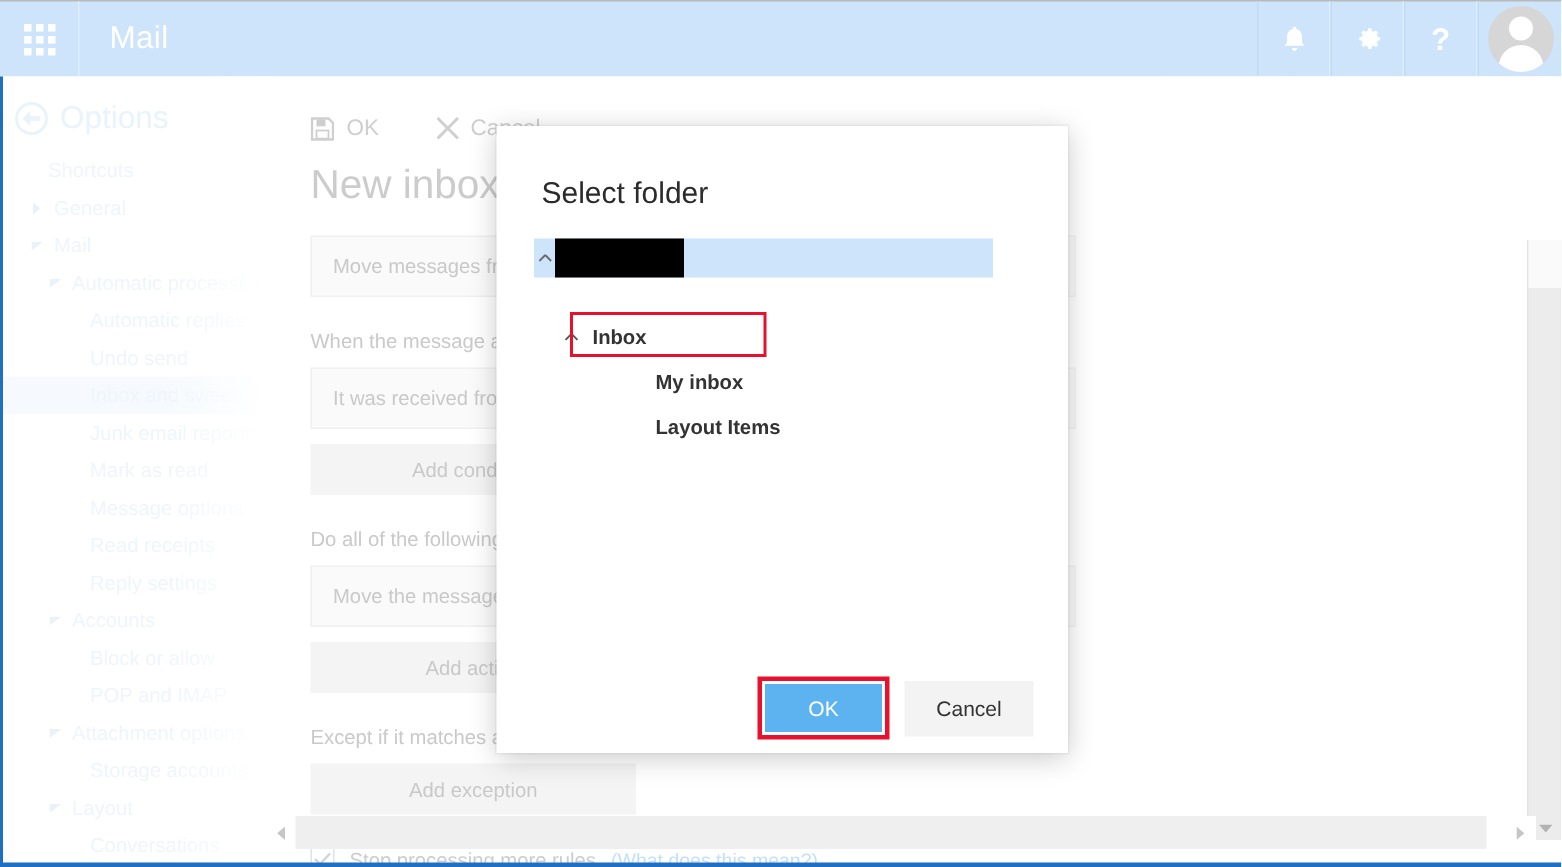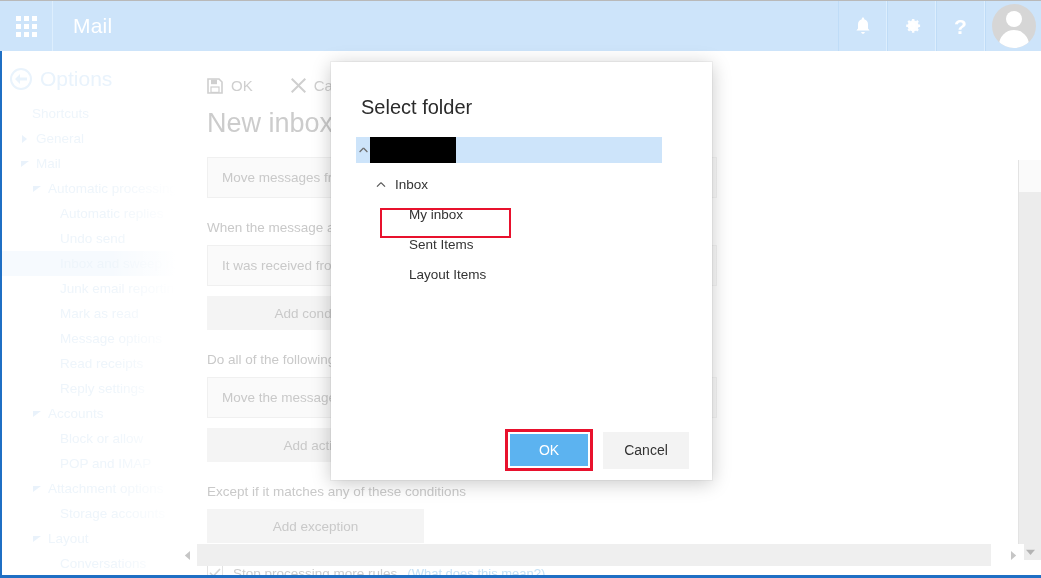"Select folder" .dlg-shadow { top: 62px -> 84px }
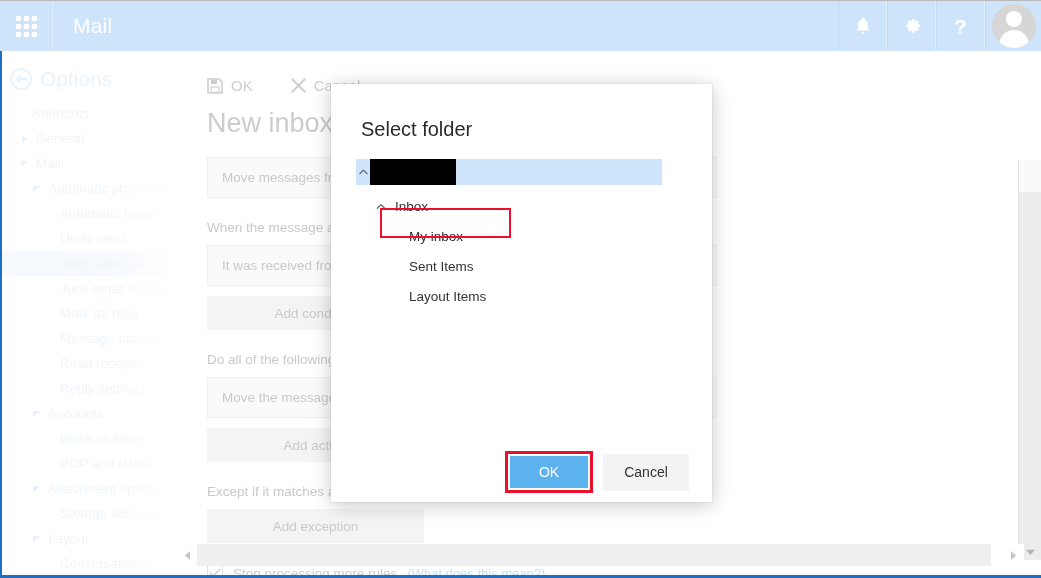"Inbox" .tree { font-weight: none -> bold; margin: 6px 0 0 0 -> 24px 0 0 0 }
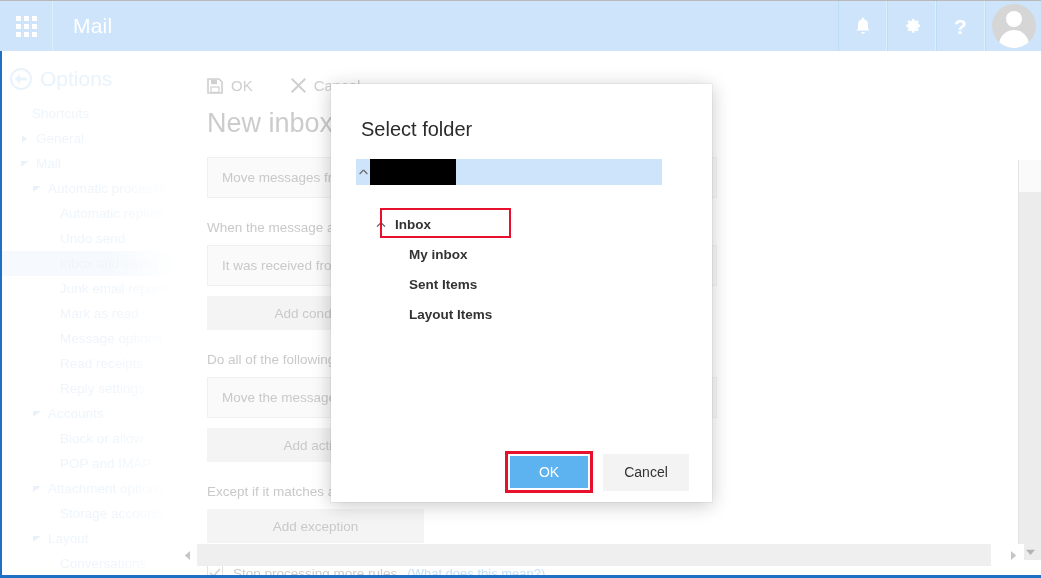"My inbox" .t-child { padding-left: 72px -> 100px }
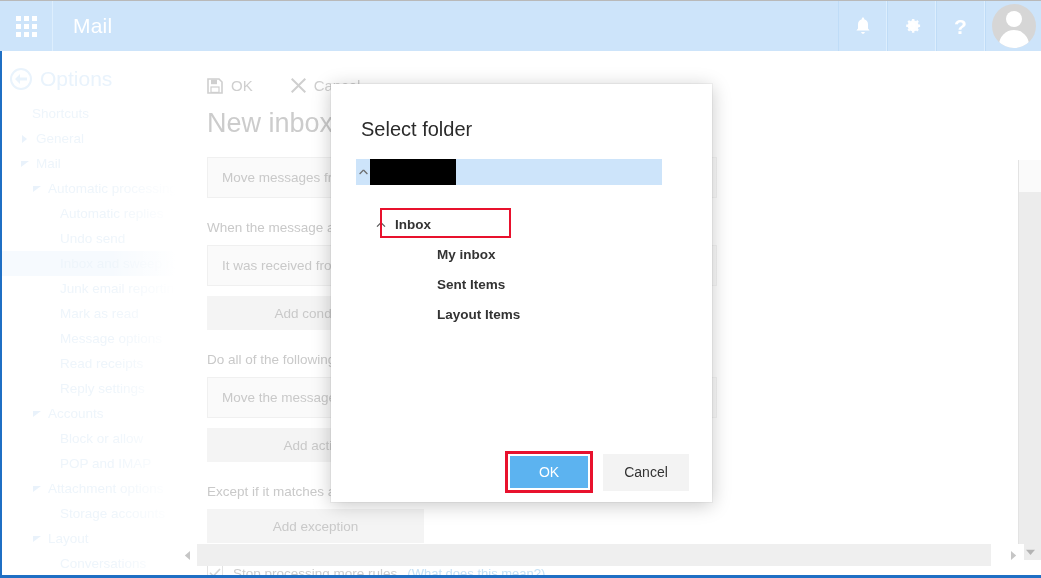"Sent Items" div.tnode { html: <div> <span>Sent Items</span> </div> -> none }
